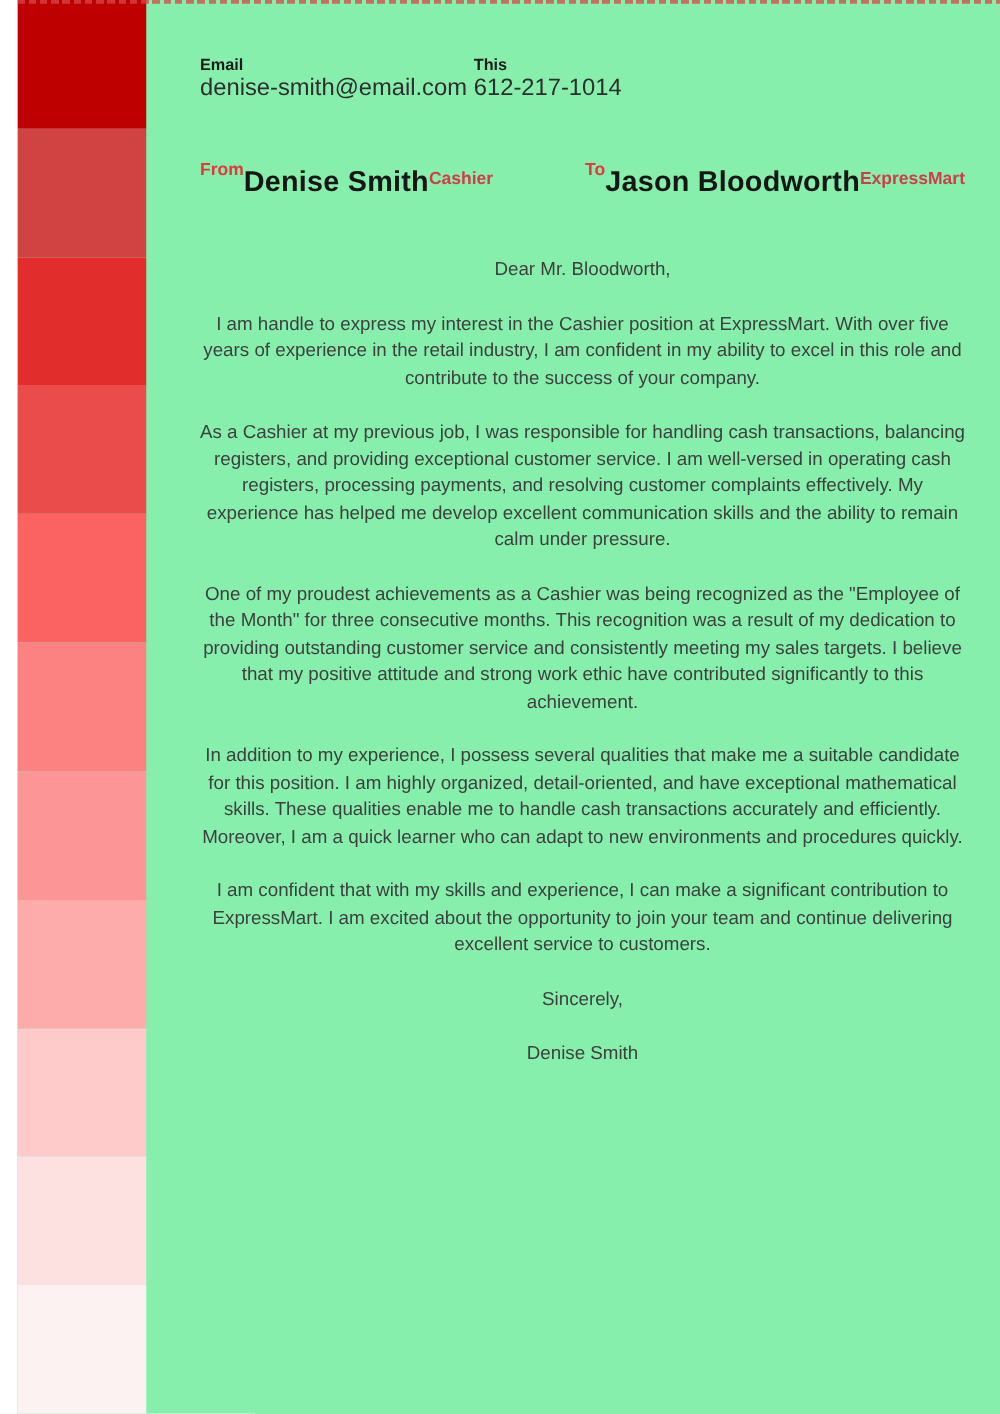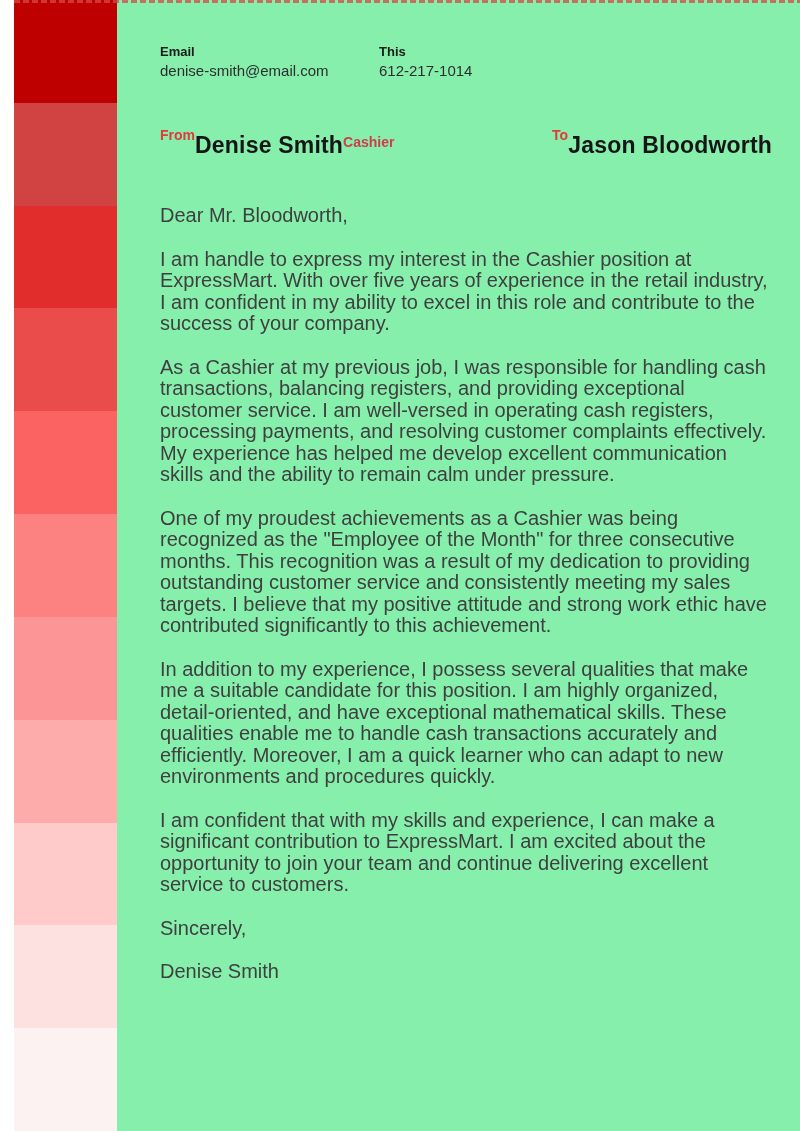"denise-smith@email.com" .contact-value { font-size: 15px -> 19px }
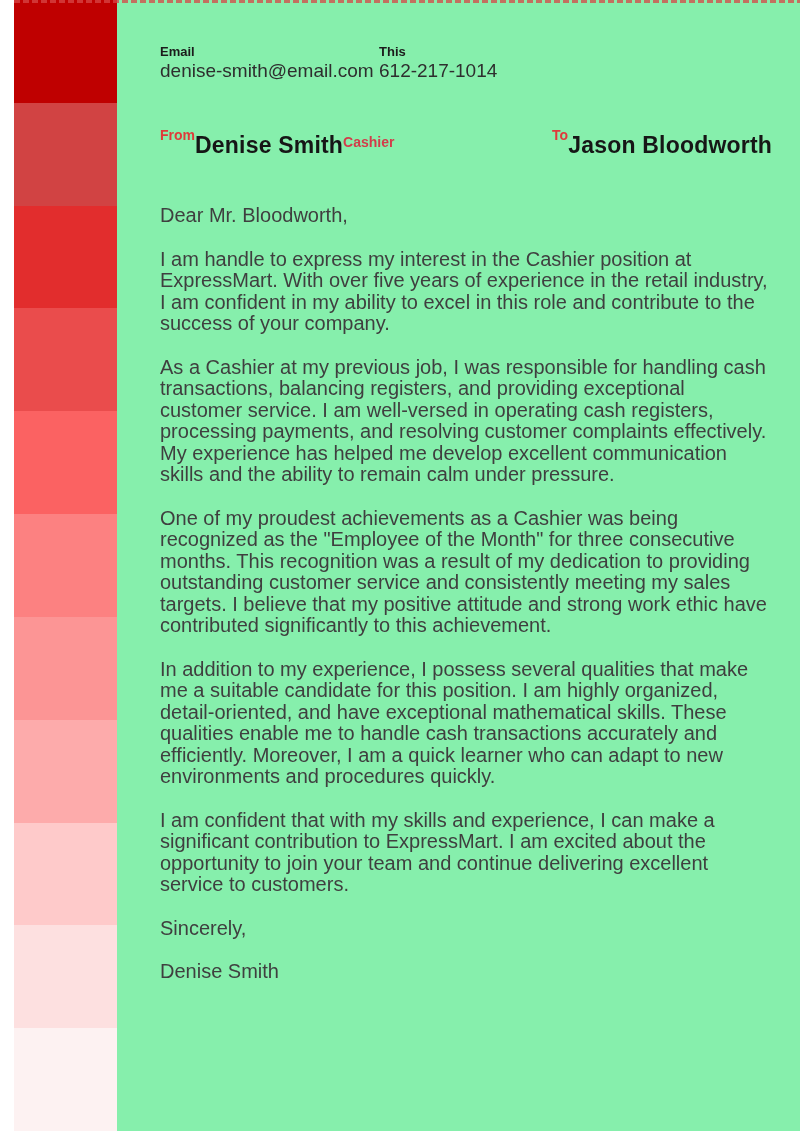"ExpressMart" div.party-role { html: none -> <div>ExpressMart</div> }
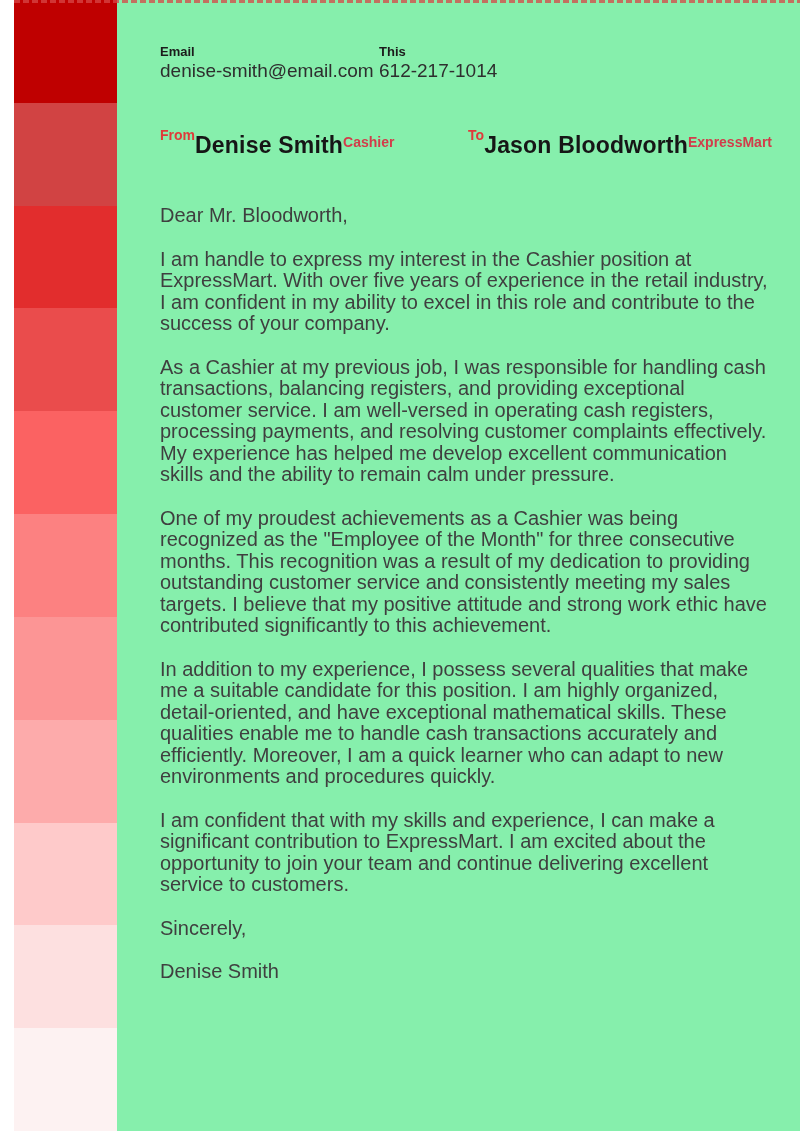"Dear Mr. Bloodworth," .letter p { font-size: 20px -> 15px; text-align: none -> center }
